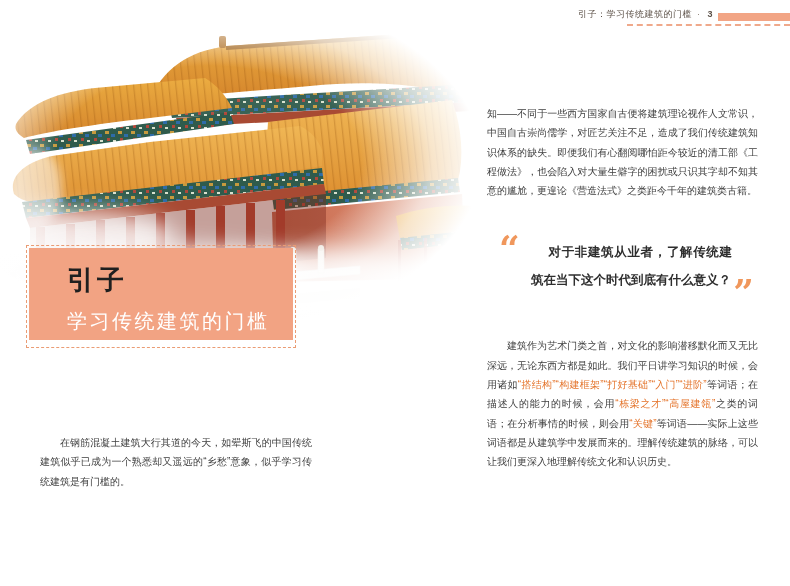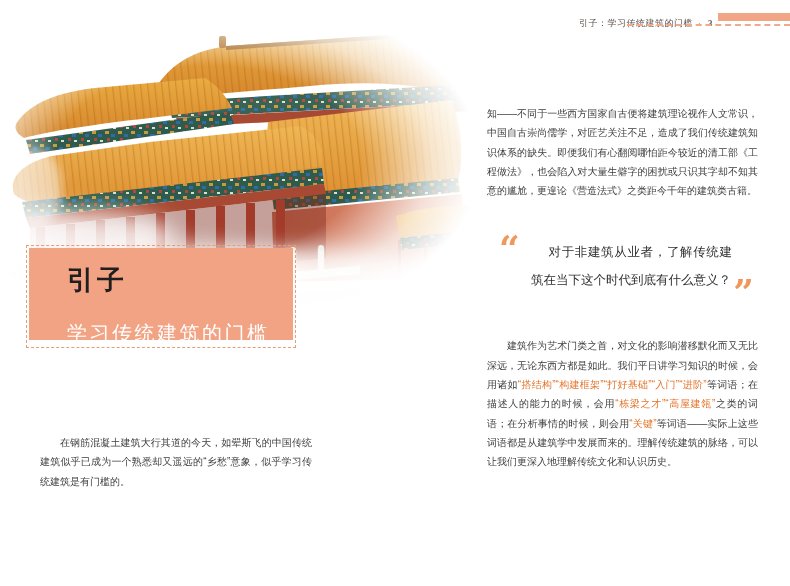"引子：学习传统建筑的门槛 · 3" .running-header { font-family: Liberation Serif, serif -> Liberation Sans, sans-serif; margin-top: 9px -> none }
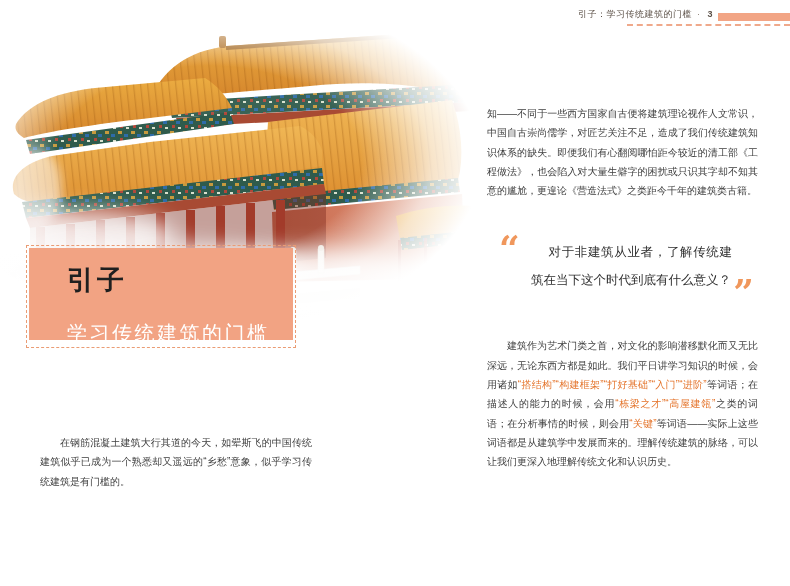"对于非建筑从业者，了解传统建筑在当下这个时代到底有什么意义？" .pull-quote .quote-text { font-weight: normal -> bold }
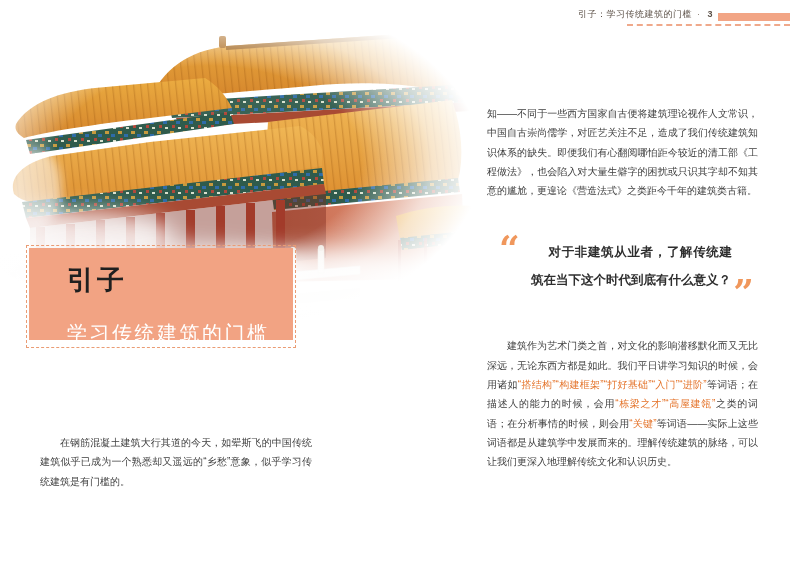"学习传统建筑的门槛" .title-box .chapter-subtitle { margin: 22px 0 0 38px -> 10px 0 0 38px }
